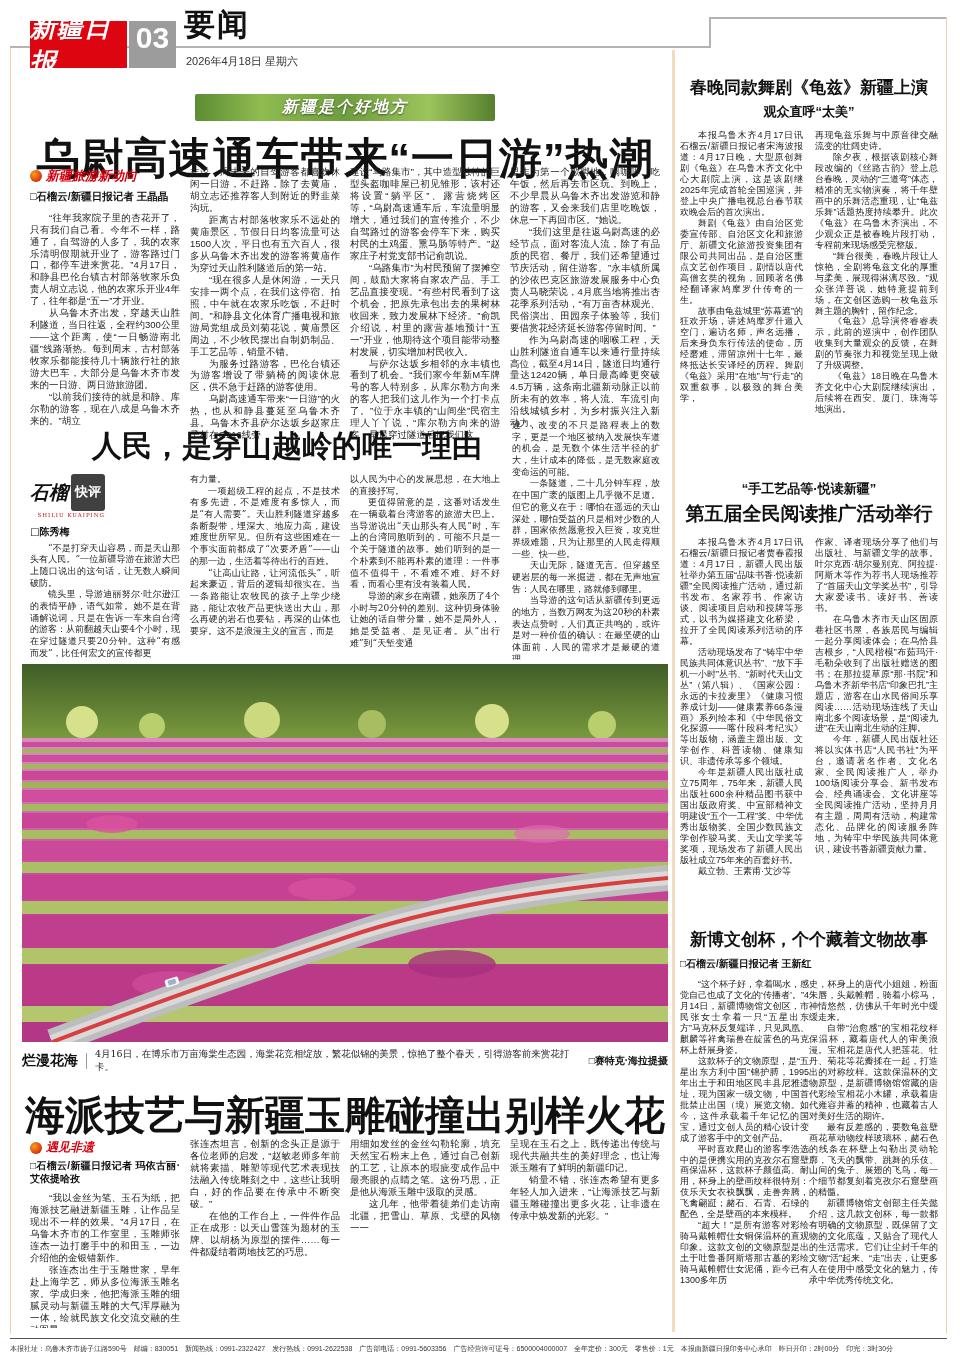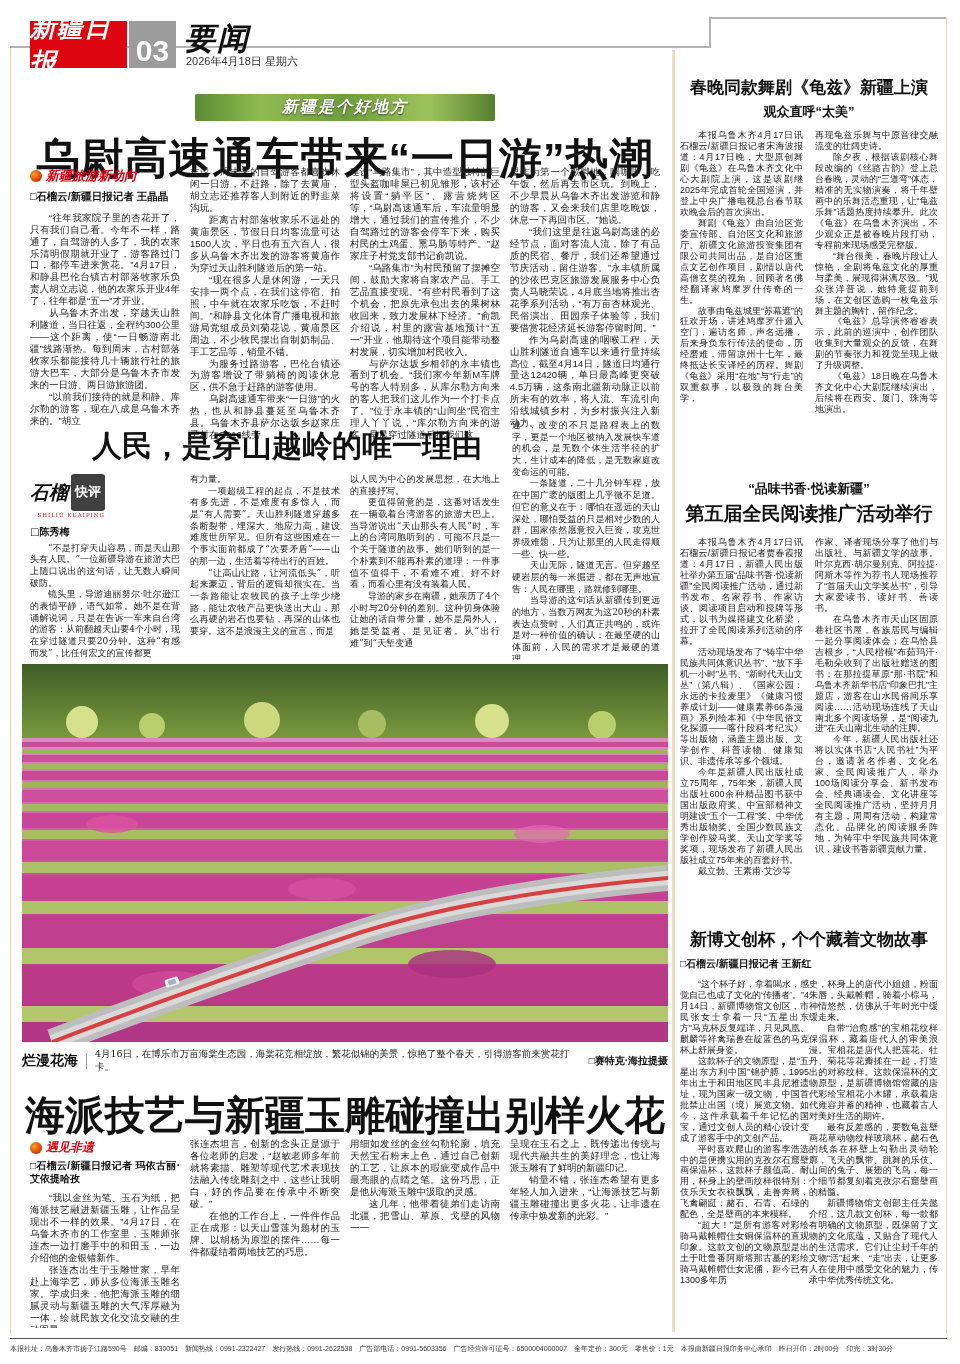"03" .pagenum-box { align-items: flex-end -> flex-start }
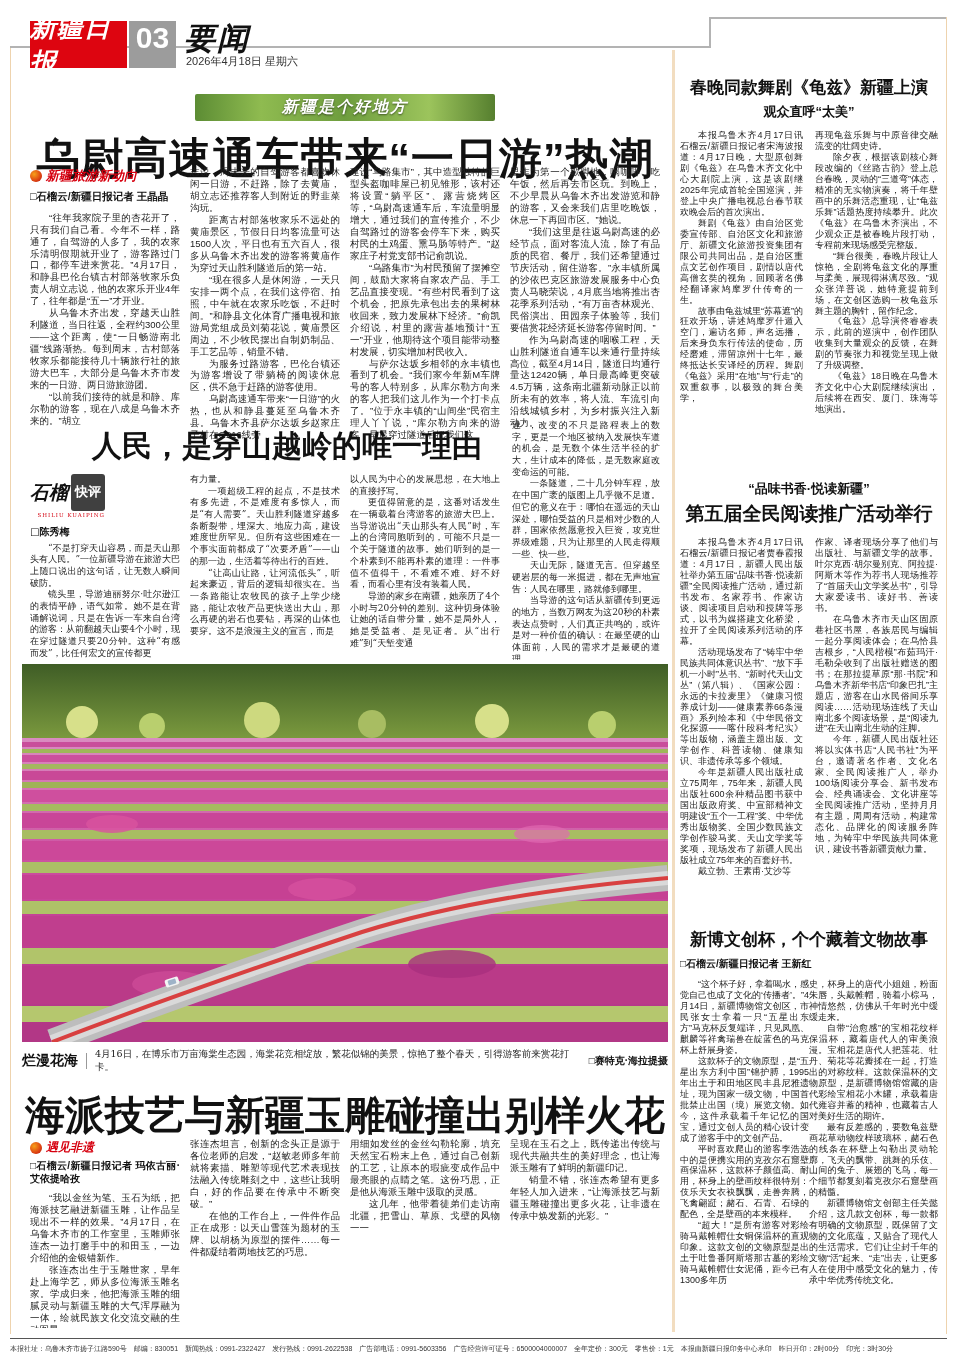"要闻" div.abs { font-style: italic -> none; top: 18px -> 4px }
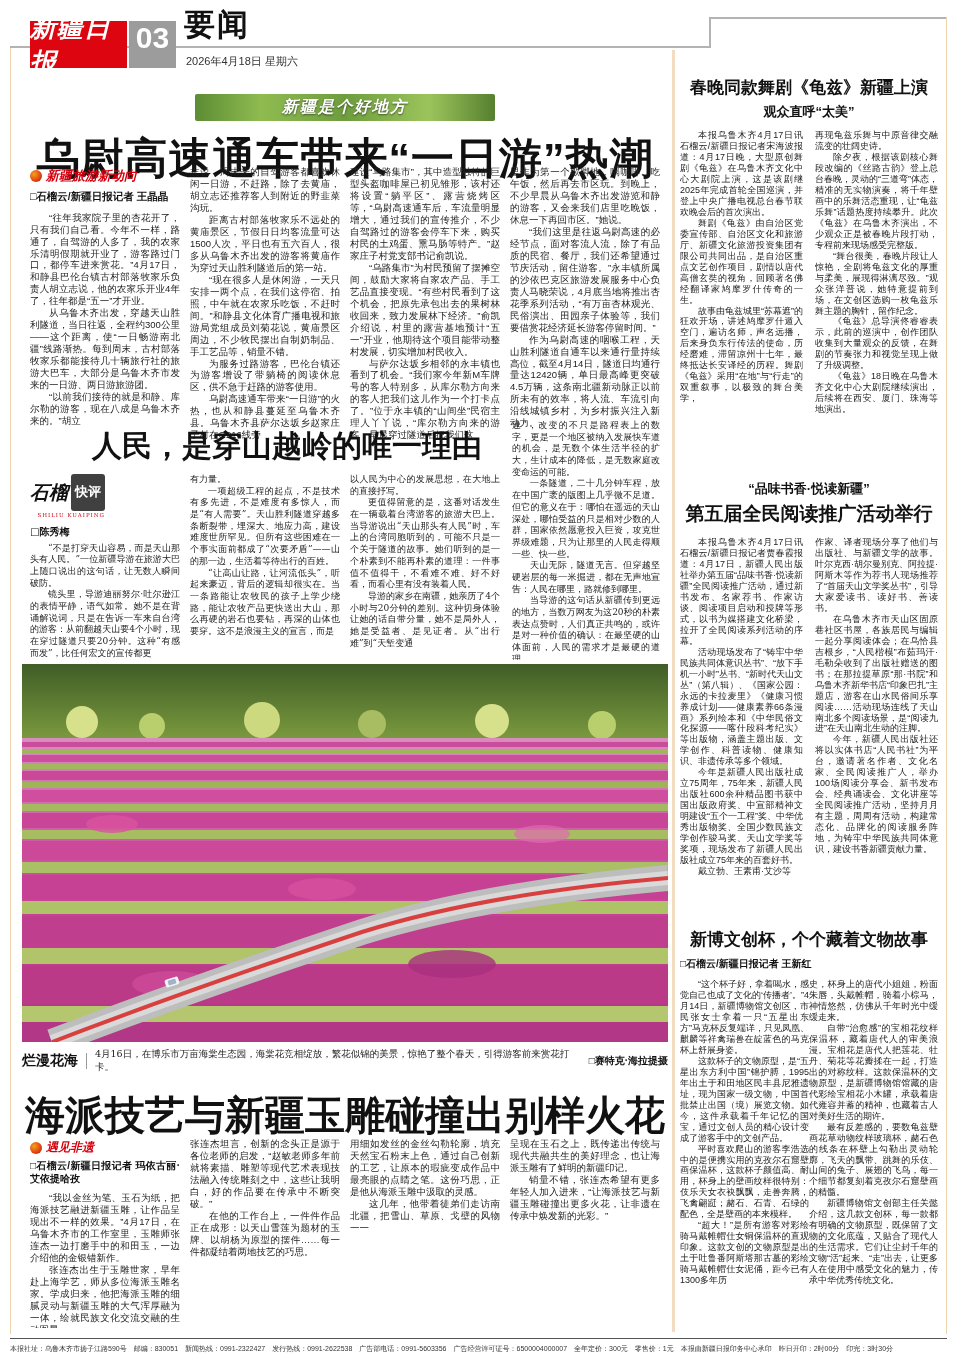"“品味书香·悦读新疆”" div.headline { text: 品味书香 -> 手工艺品等 }
